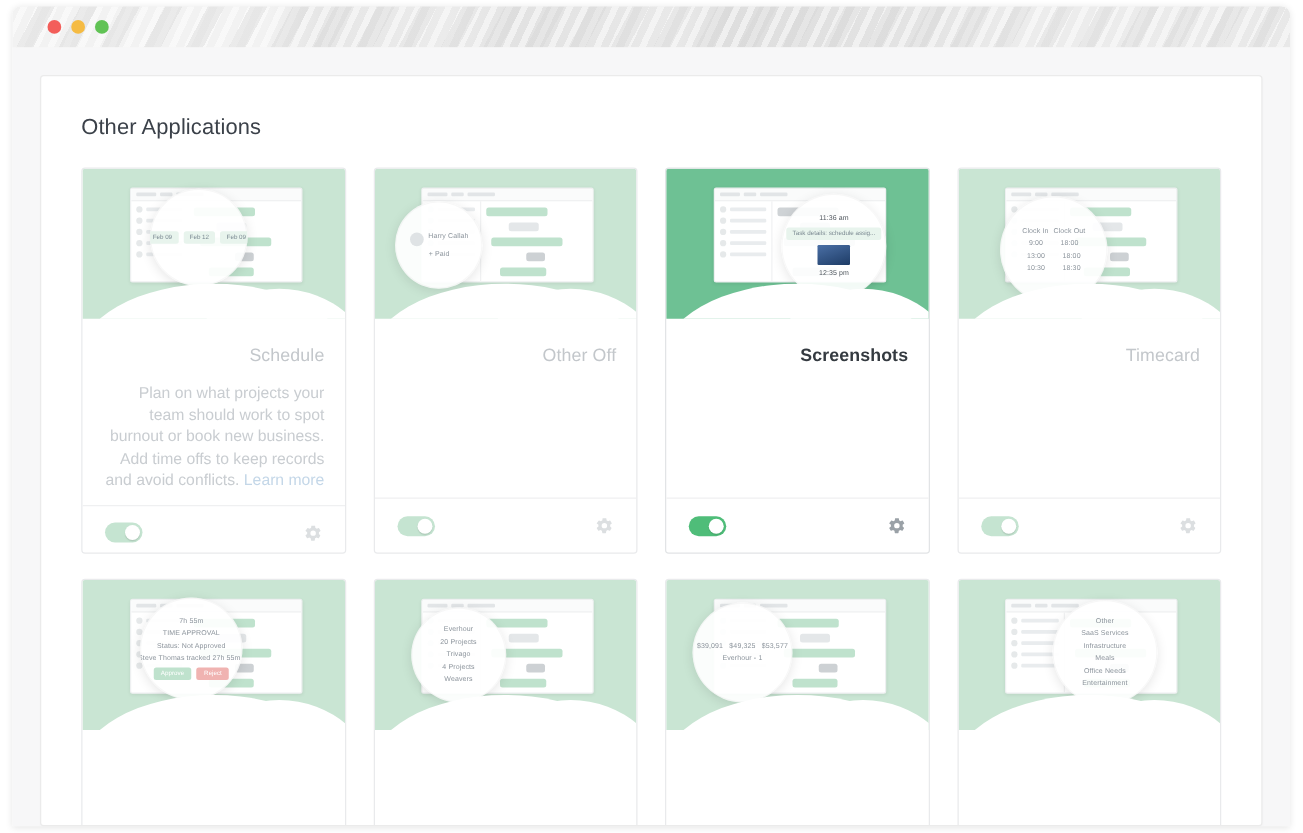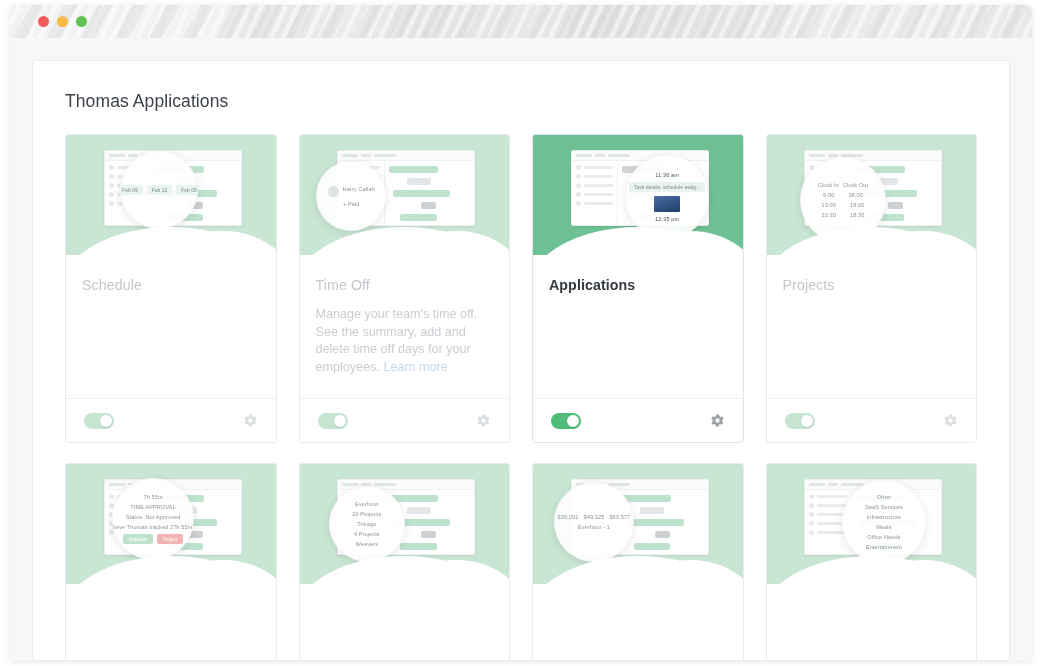"Thomas Applications" h1 { text: Thomas -> Other }
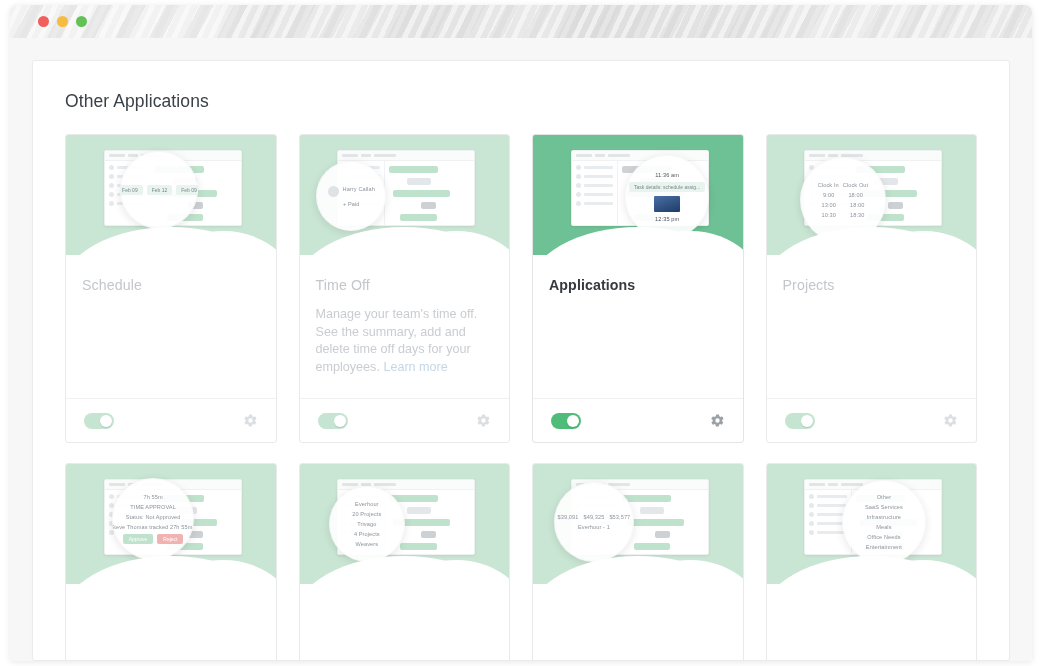"Schedule" .card-body { text-align: left -> right }
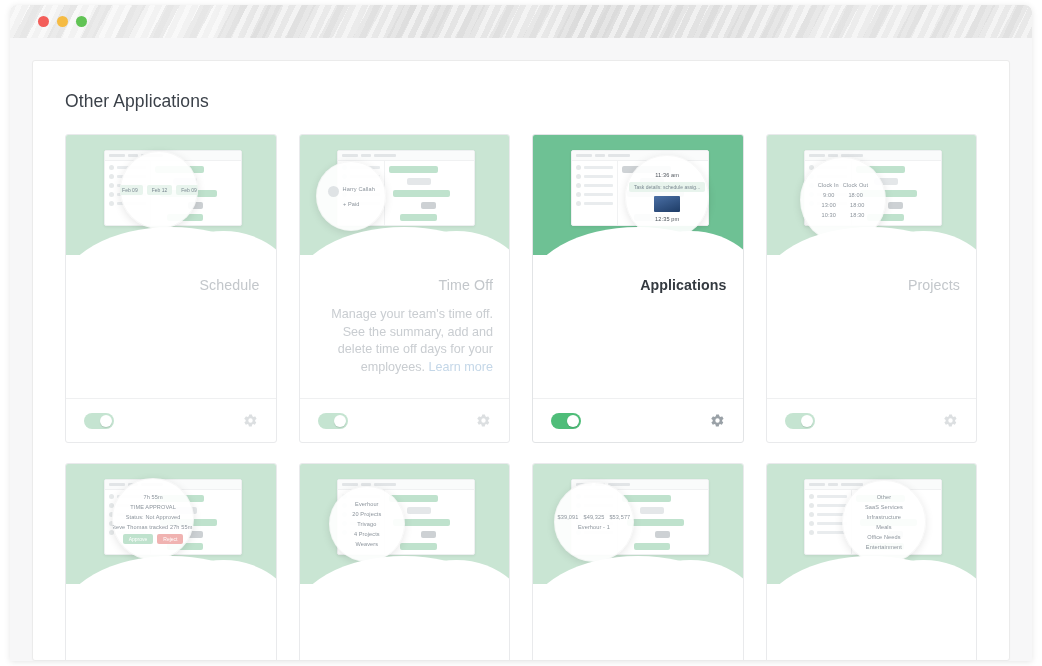"Time Off" div.card-title { text: Time -> Other }
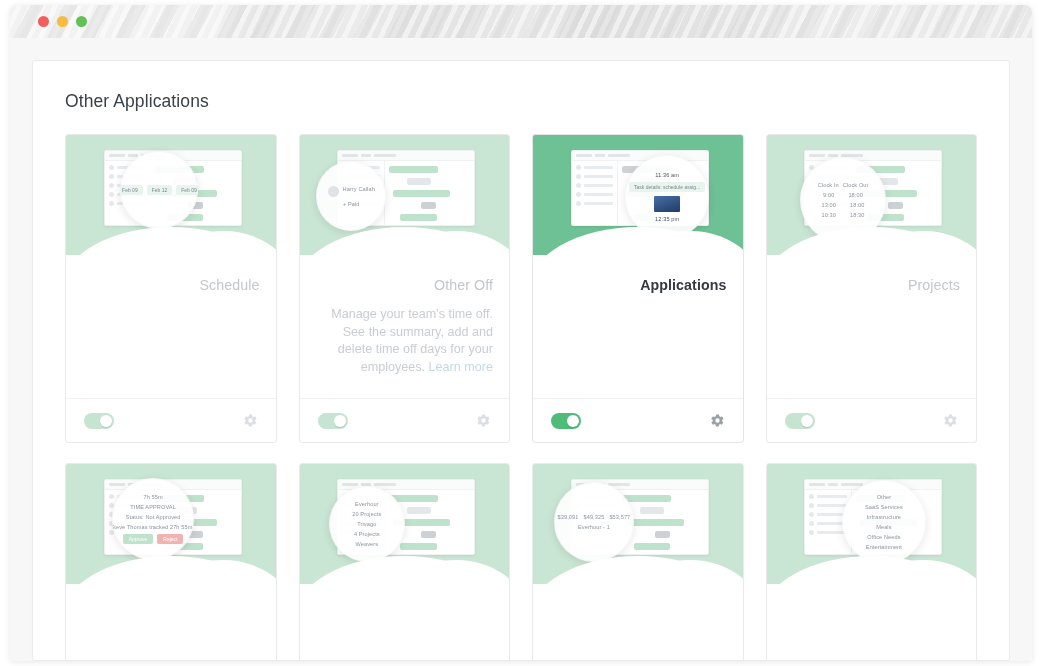"Applications" div.card-title { text: Applications -> Screenshots }
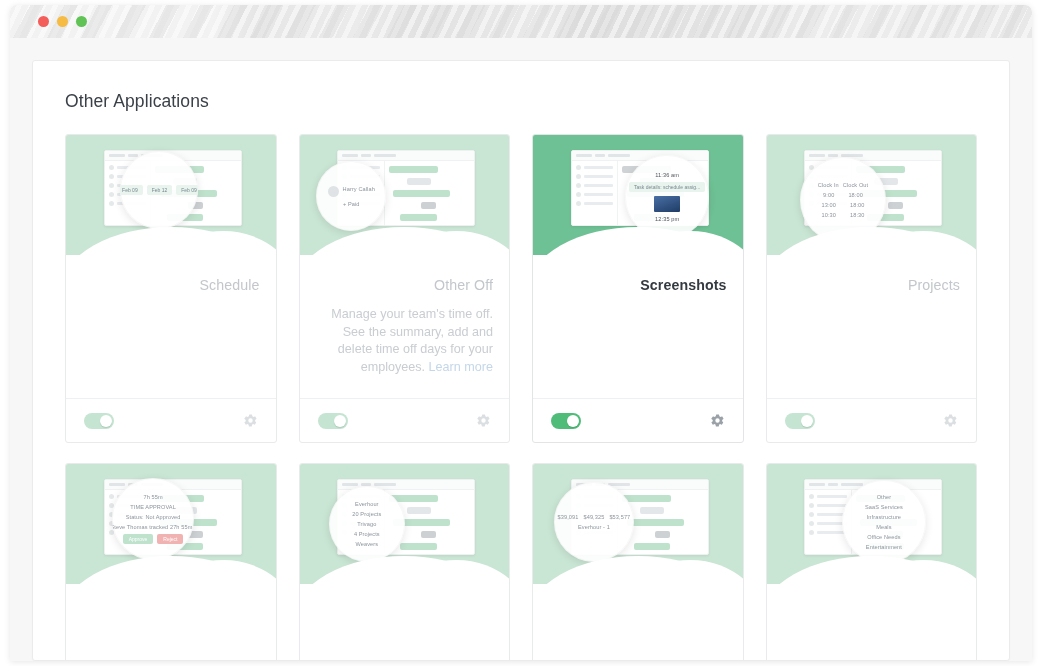"Projects" div.card-title { text: Projects -> Timecard }
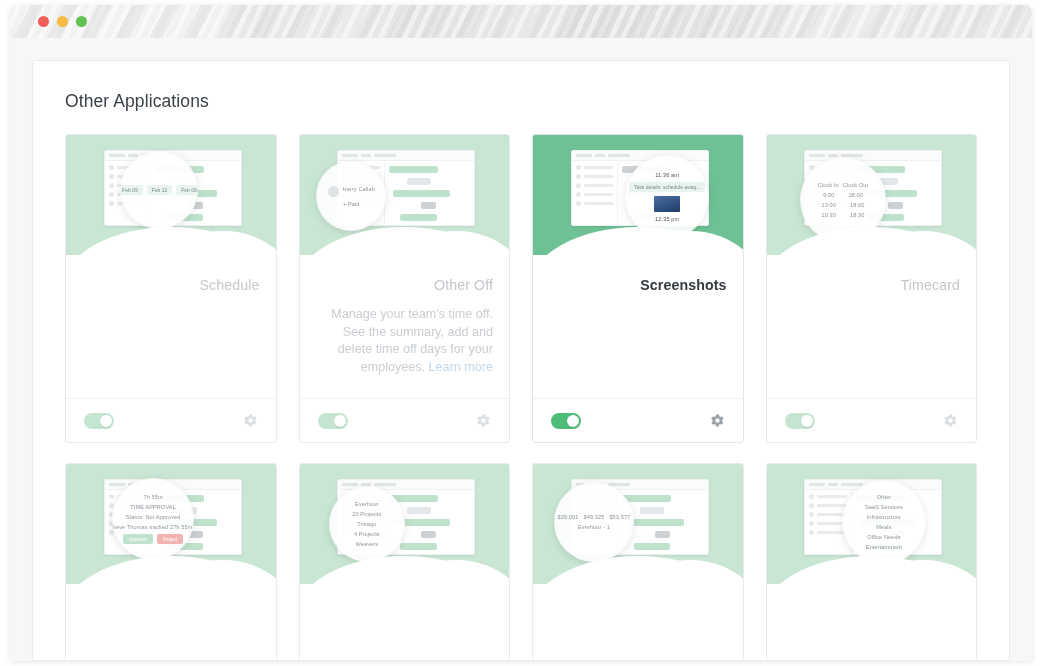"Plan on what projects your" div.card-desc { html: none -> <div>Plan on what projects your team should work to spot burnout or book new business. Add time offs to keep records and avoid conflicts. <a>Learn more</a></div> }
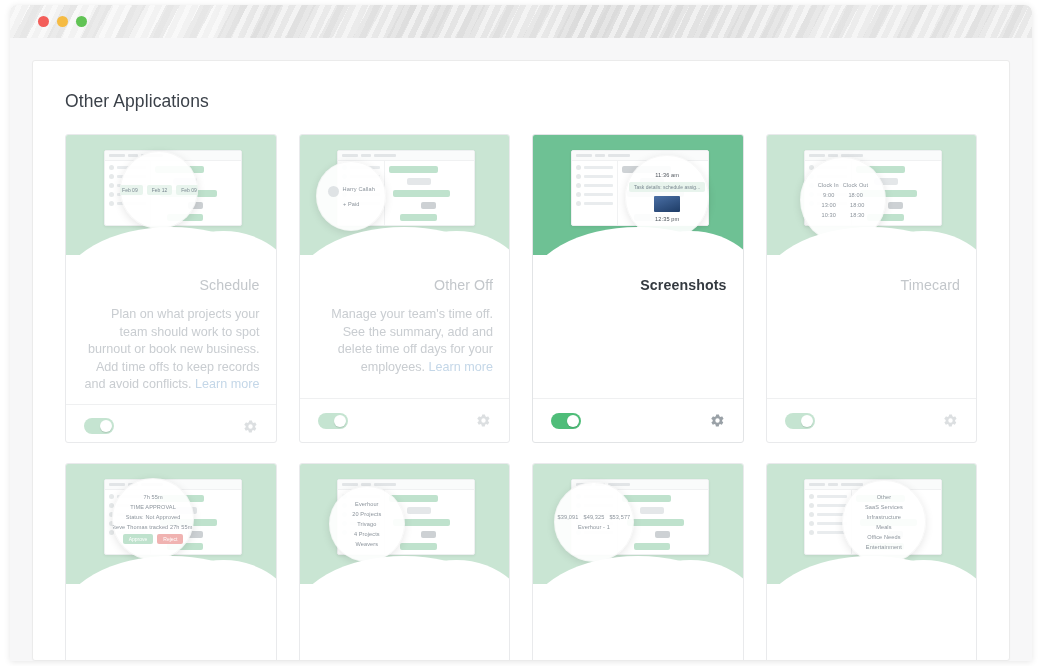"Manage your team's time off." div.card-desc { html: <div>Manage your team's time off. See the summary, add and delete time off days for your employees. <a>Learn more</a></div> -> none }
